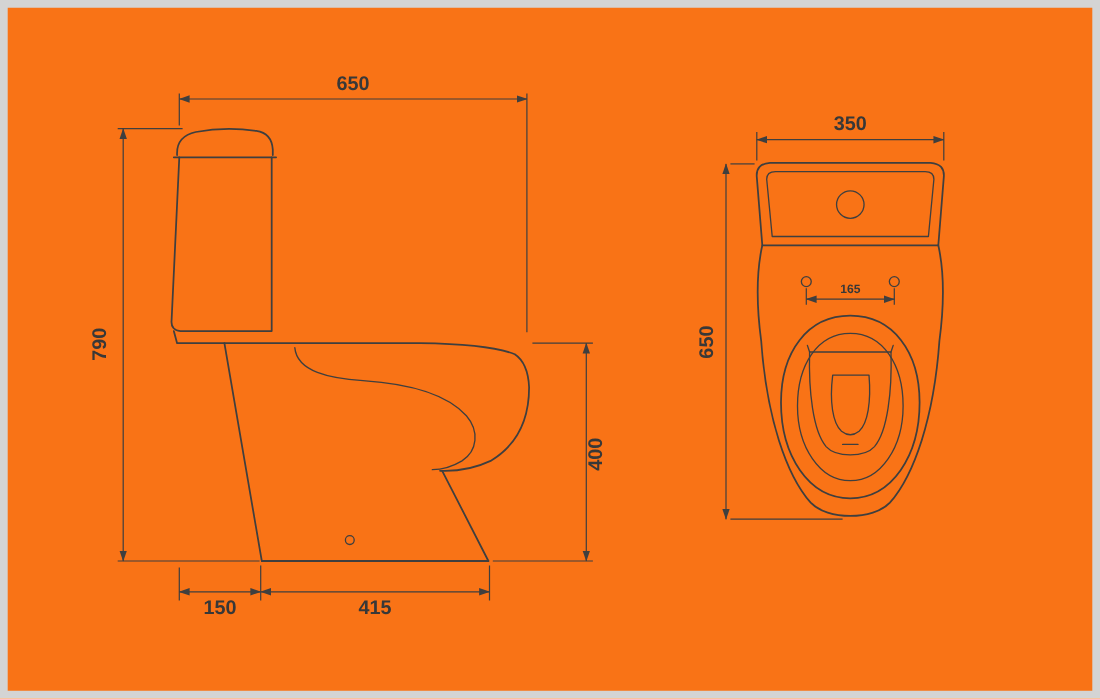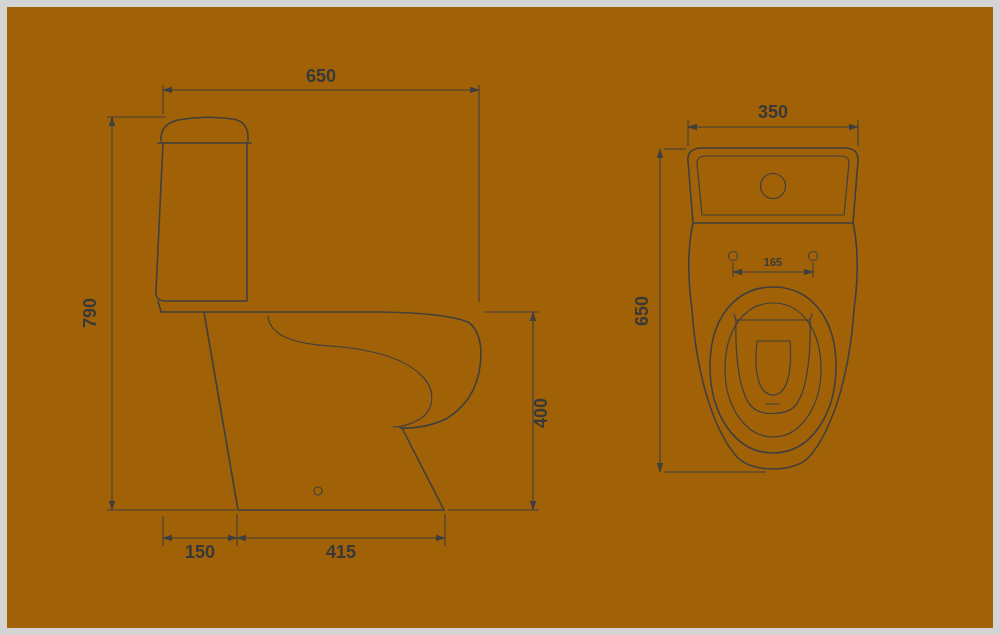"650" .frame { background: #a16207 -> #f97316 }
